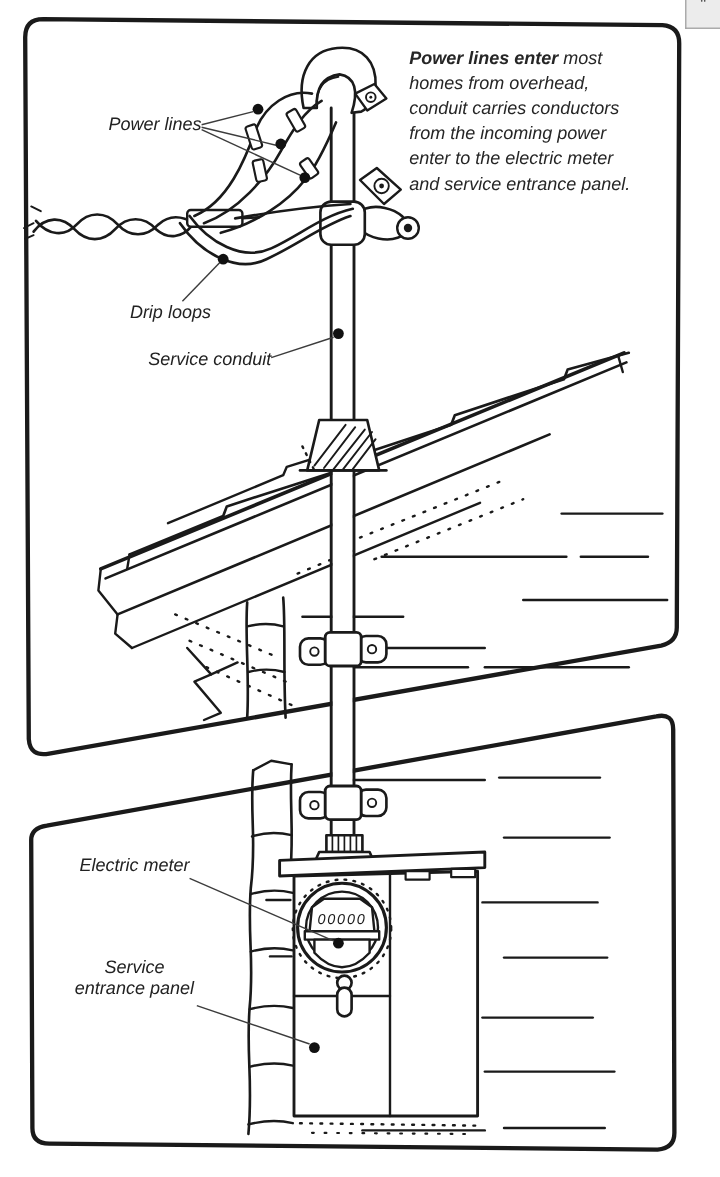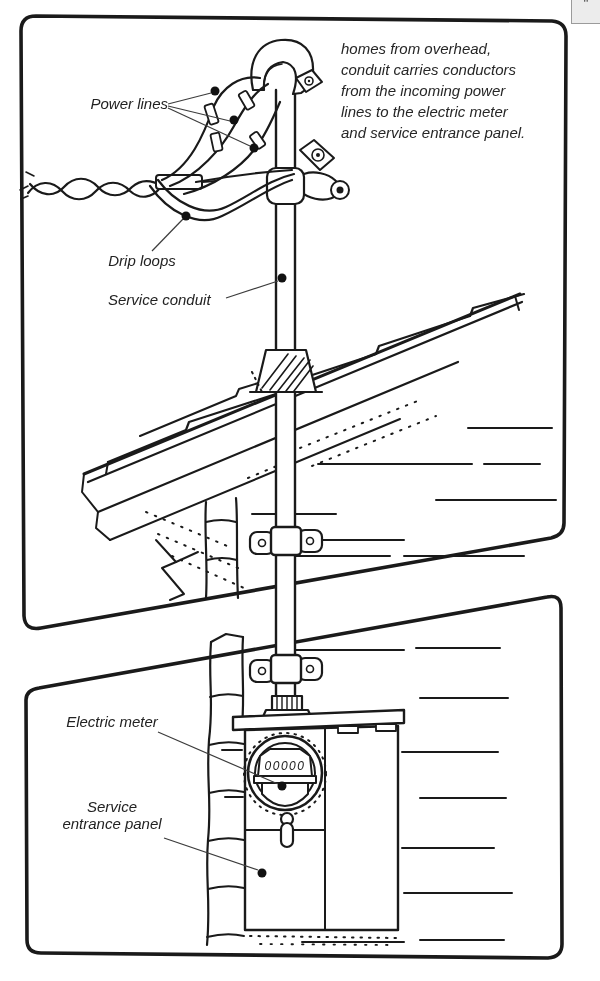"Power lines enter most" div { html: none -> <div><span>Power lines enter</span><span> most</span></div> }
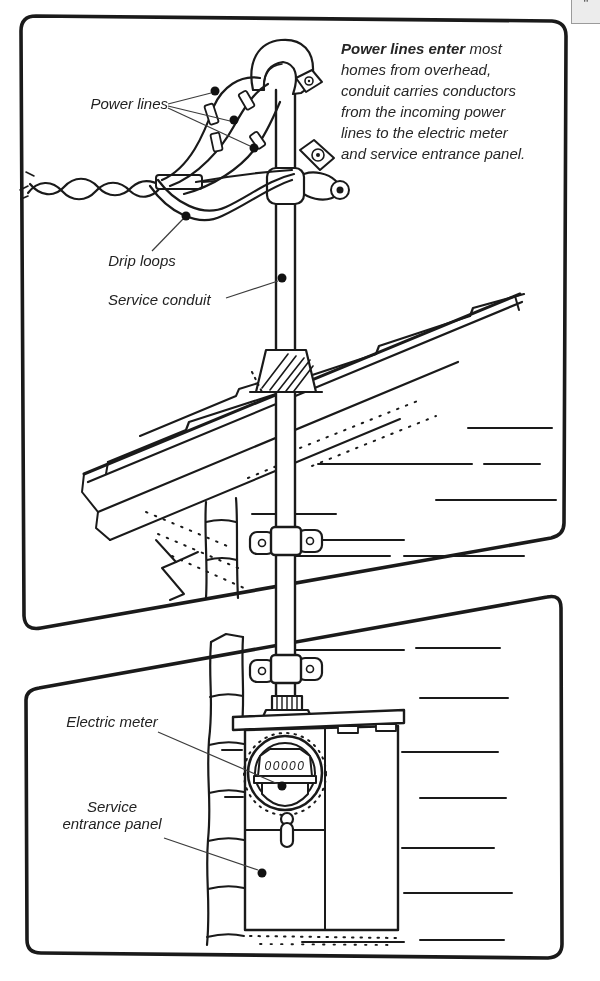"lines to the electric meter" div { text: lines -> enter }
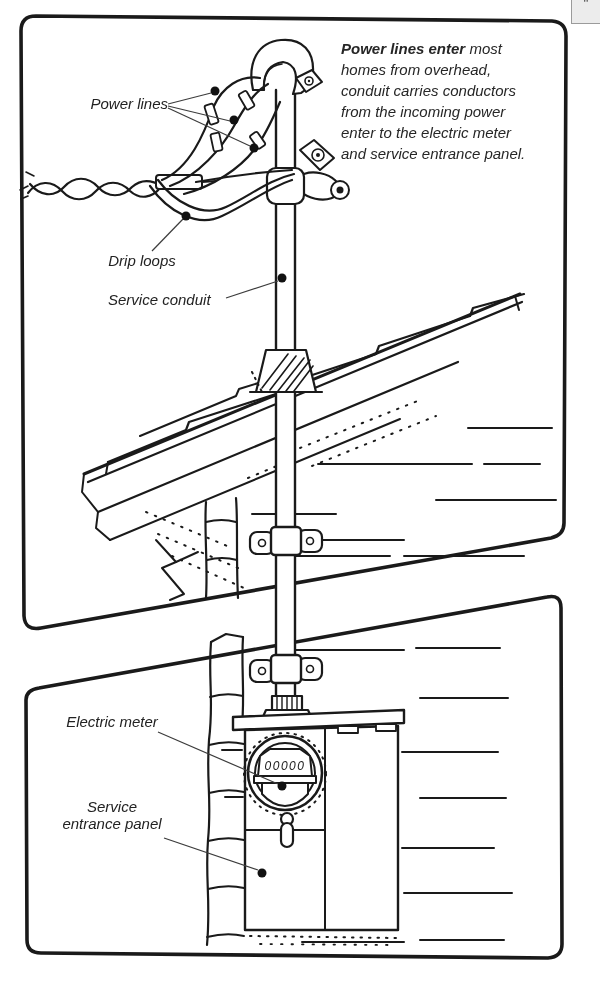"Service conduit" div.txt { text-align: left -> right }
